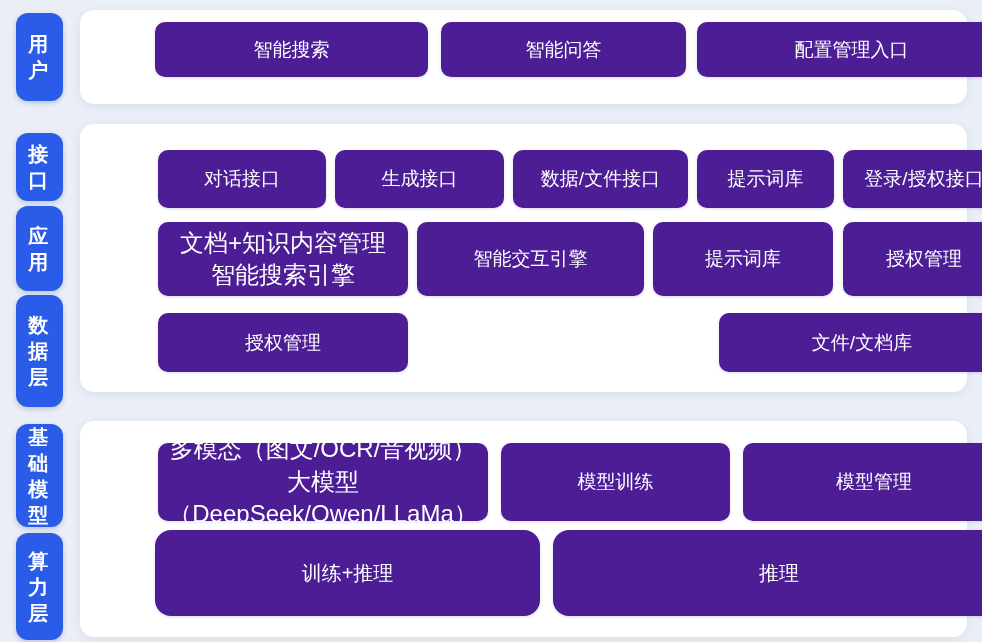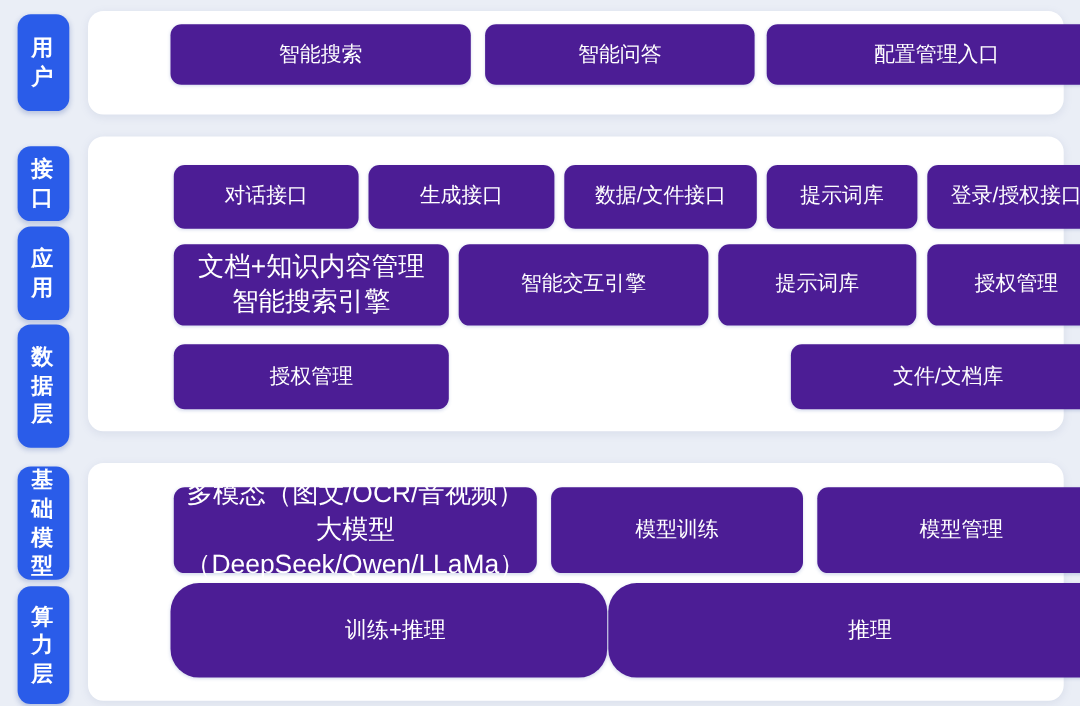"训练+推理" .node.big { border-radius: 26px -> 16px; padding-left: 12px -> none }
